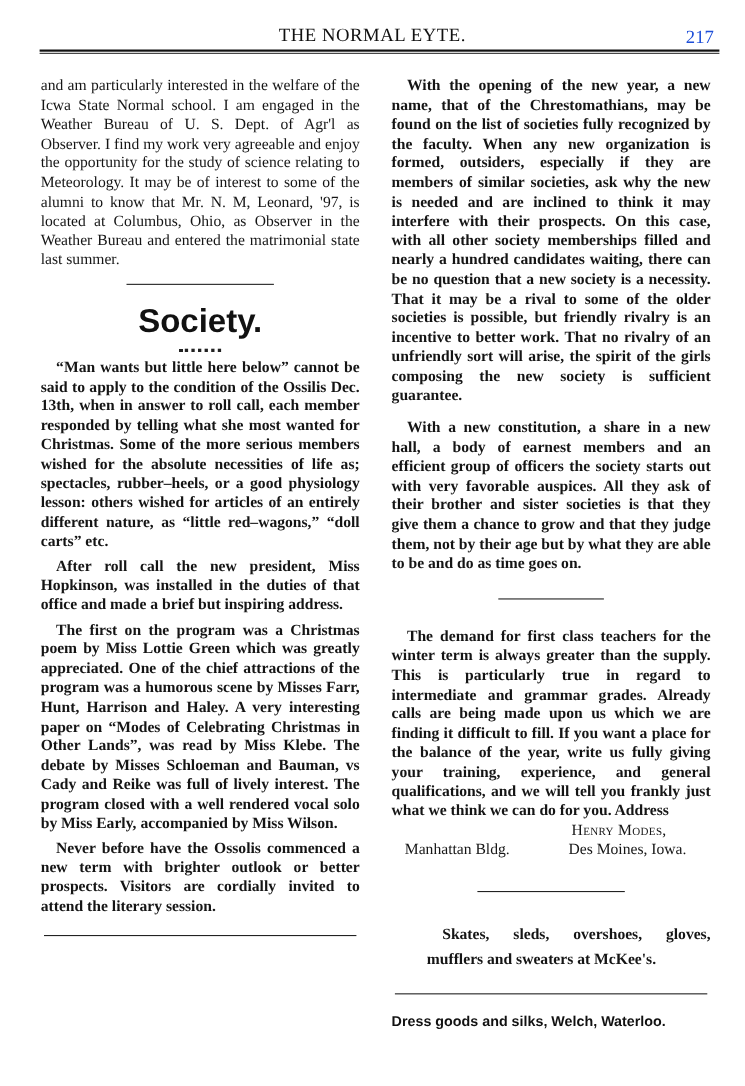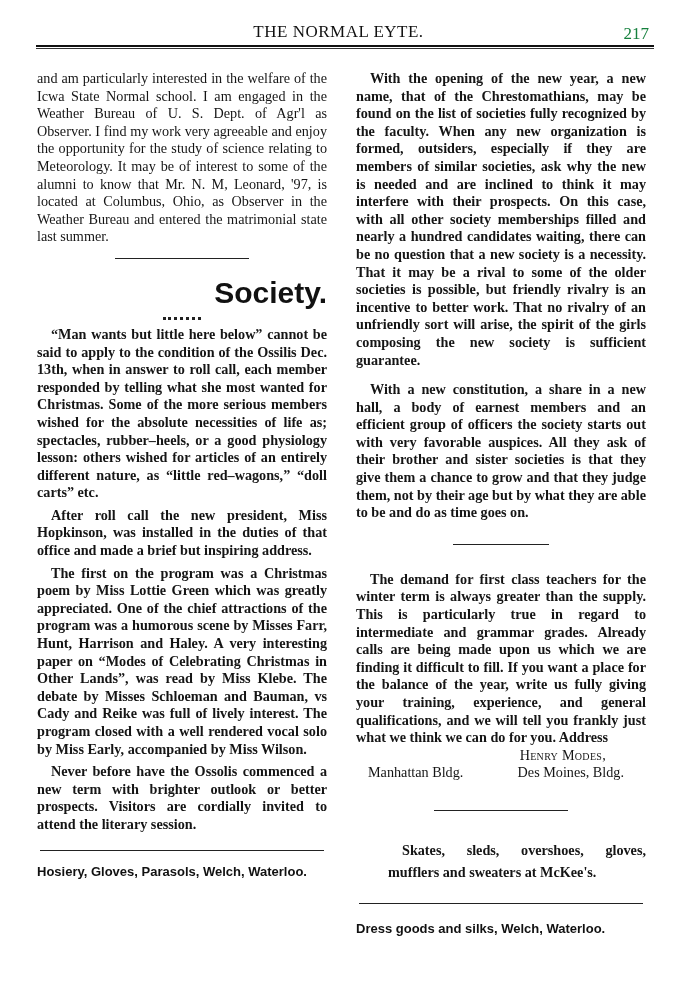"217" .page-number { color: #15803d -> #1d4ed8 }
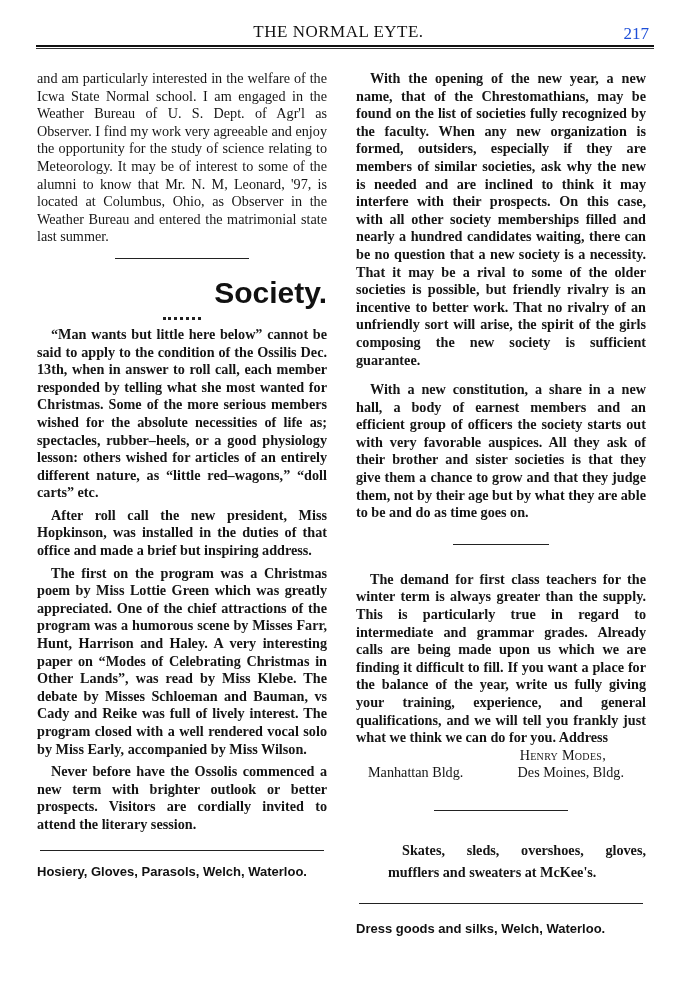"Society." .section-title { text-align: right -> center }
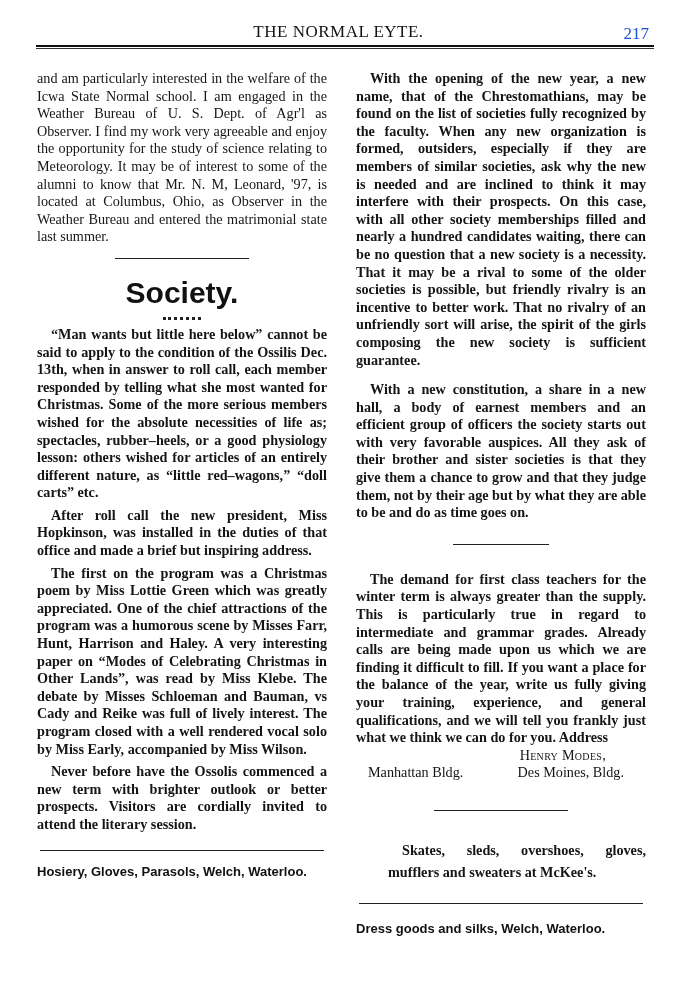"Des Moines, Bldg." span { text: Bldg -> Iowa }
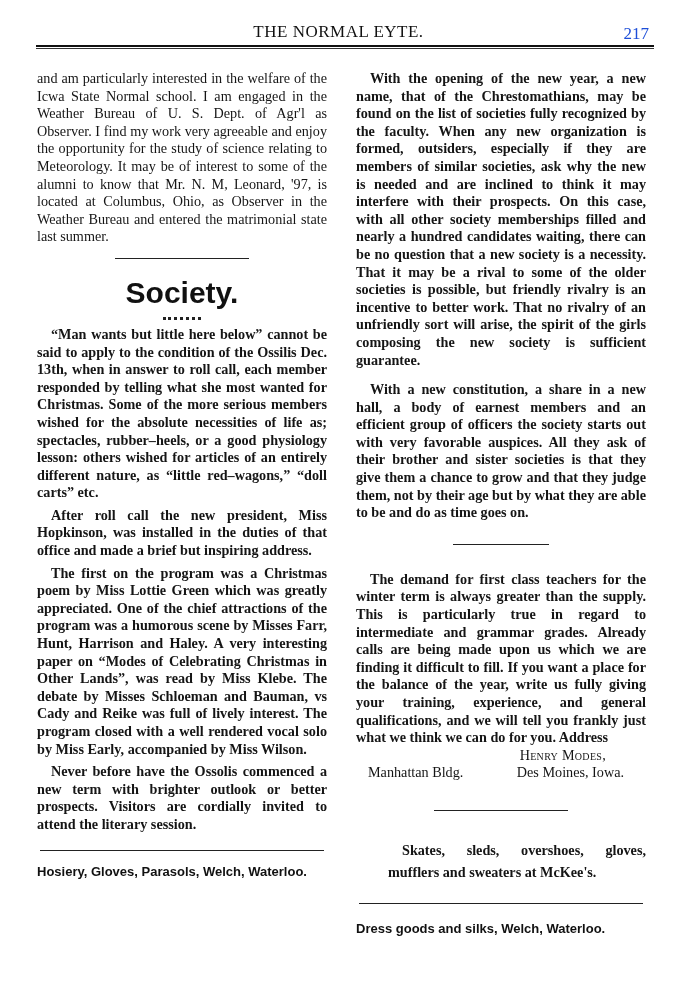"Hosiery, Gloves, Parasols, Welch," p.ad { html: <p>Hosiery, Gloves, Parasols, Welch, Waterloo.</p> -> none }
